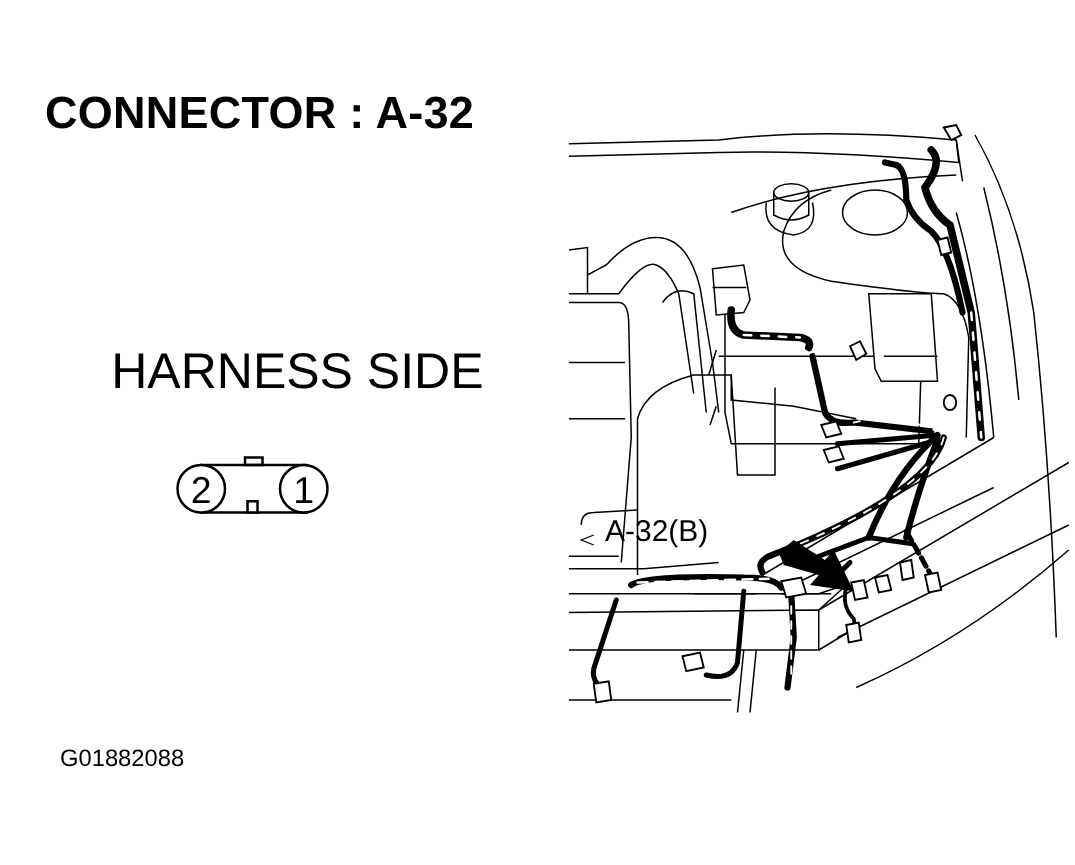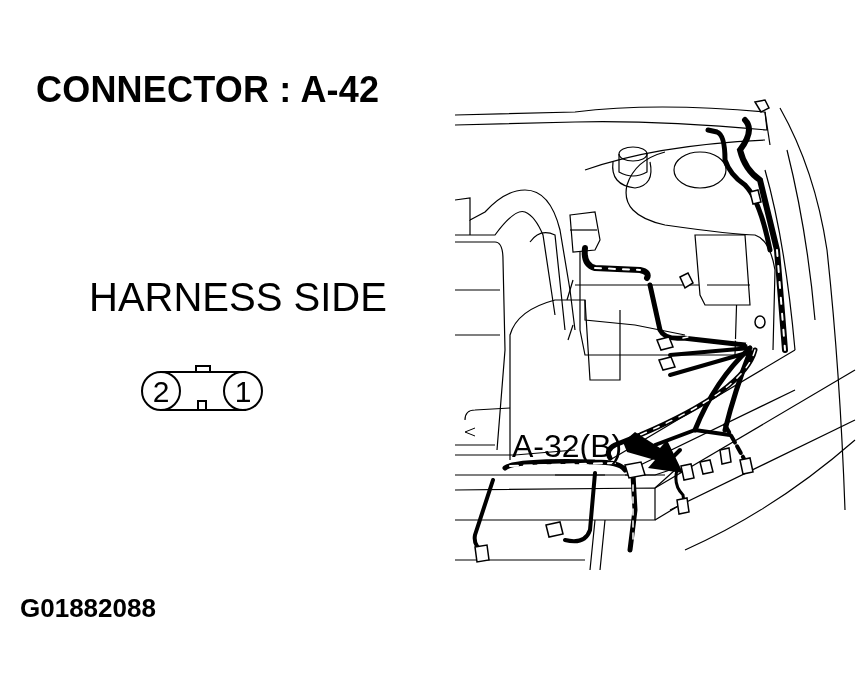"CONNECTOR : A-42" div.title { text: A-42 -> A-32 }
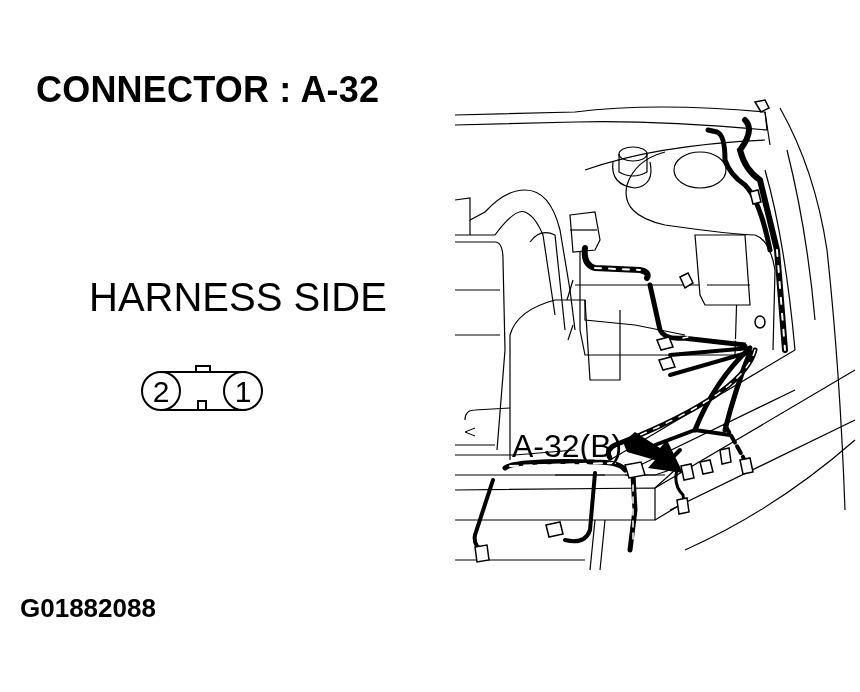"A-32(B)" .callout { font-size: 32px -> 24px; left: 512px -> 484px; margin-top: 20px -> none }
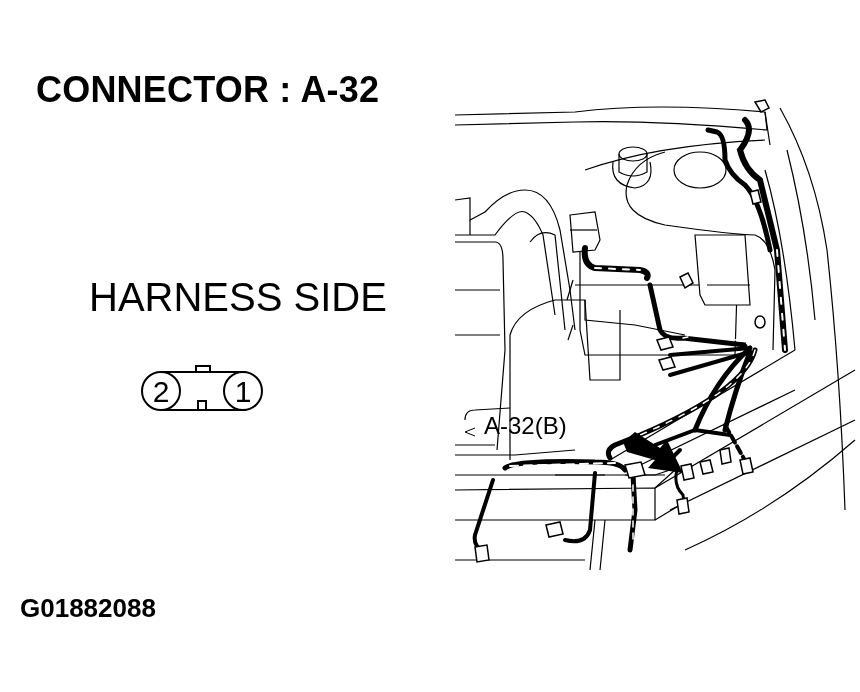"G01882088" .code { font-size: 26px -> 19px; font-weight: bold -> normal; left: 20px -> 48px }
